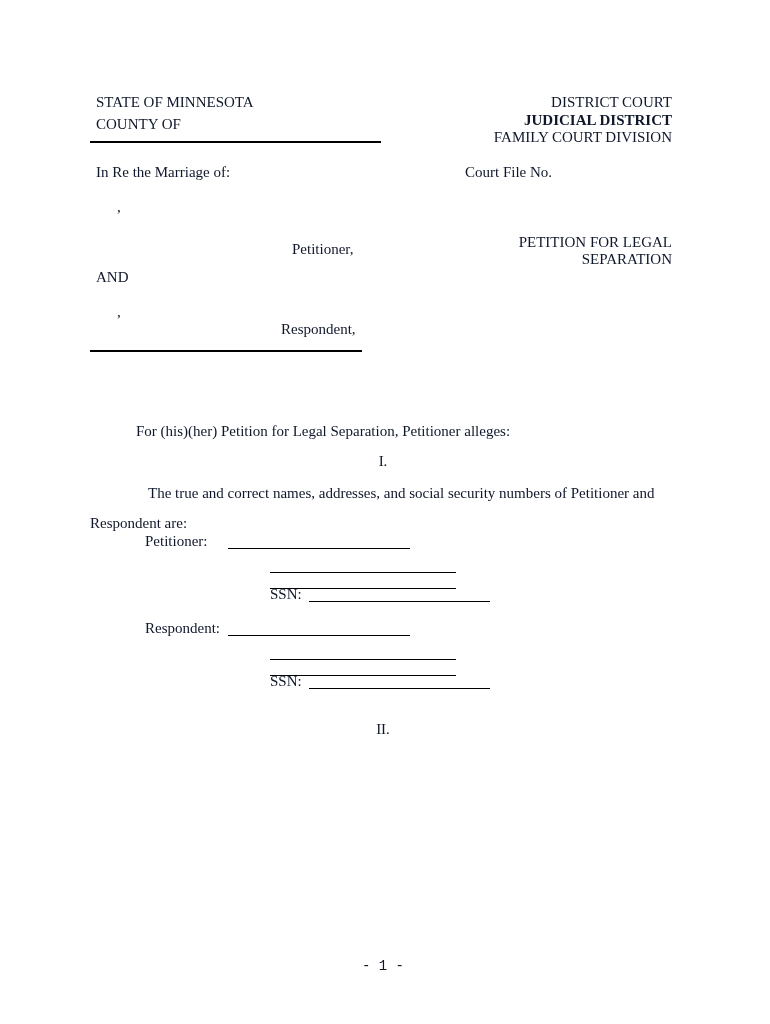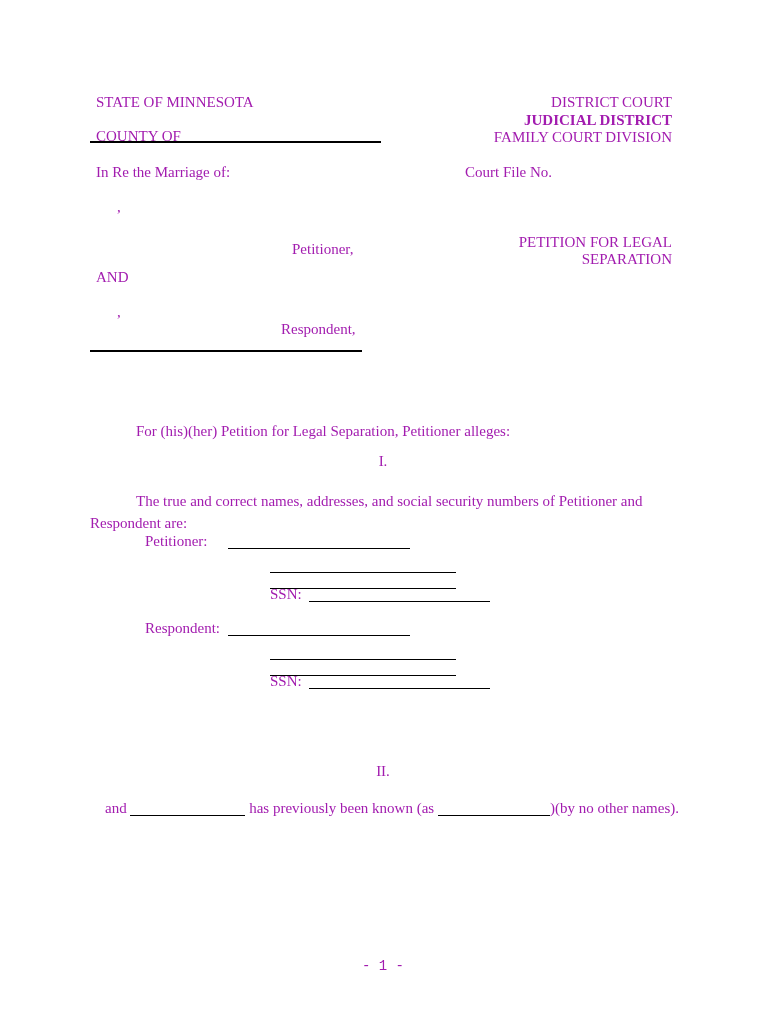"STATE OF MINNESOTA" .page { color: #a21caf -> #0f172a }
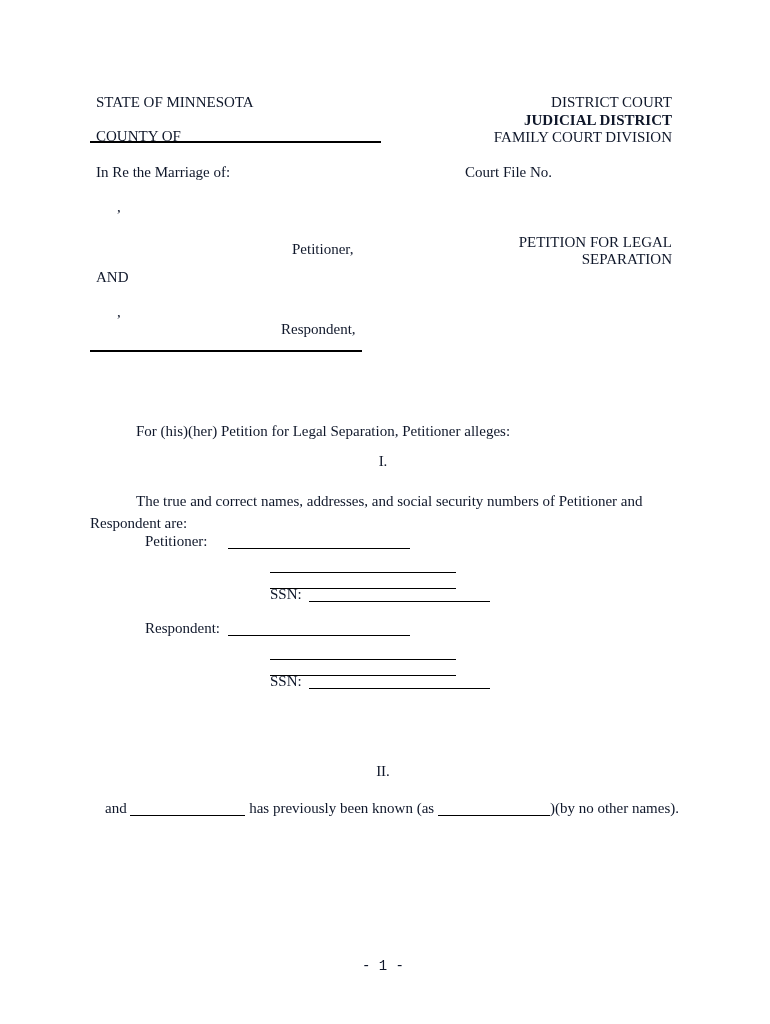"COUNTY OF" div.abs { text-decoration: underline -> none; top: 128px -> 116px }
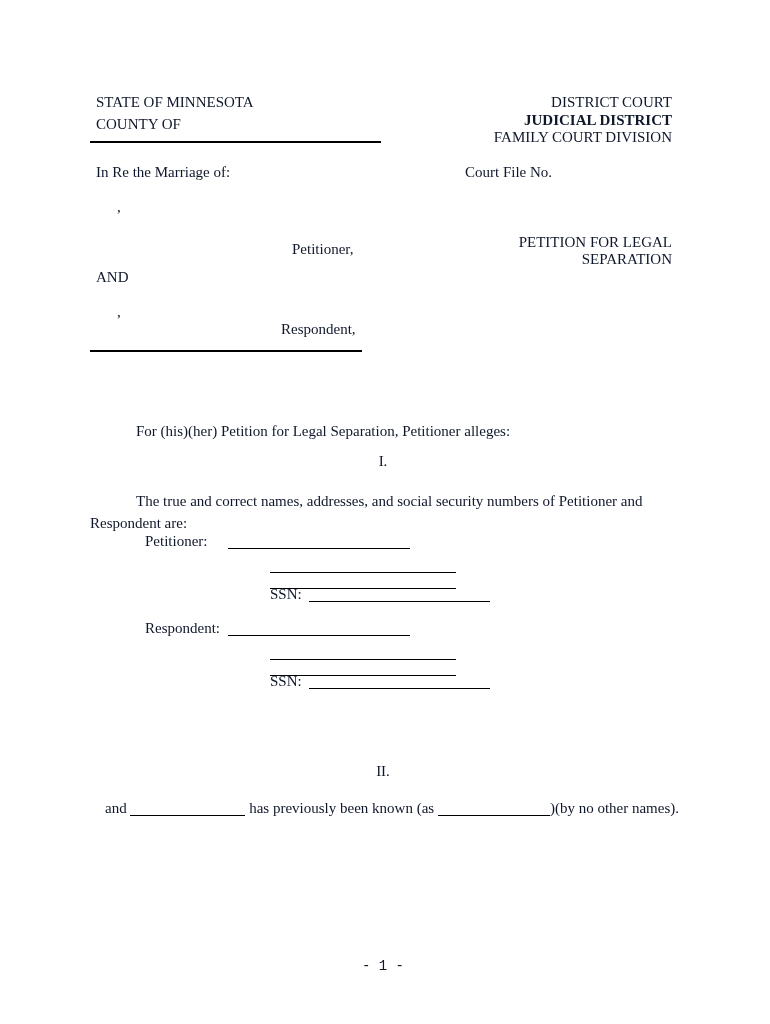"The true and correct names," div.abs { left: 136px -> 148px; margin-top: 8px -> none }
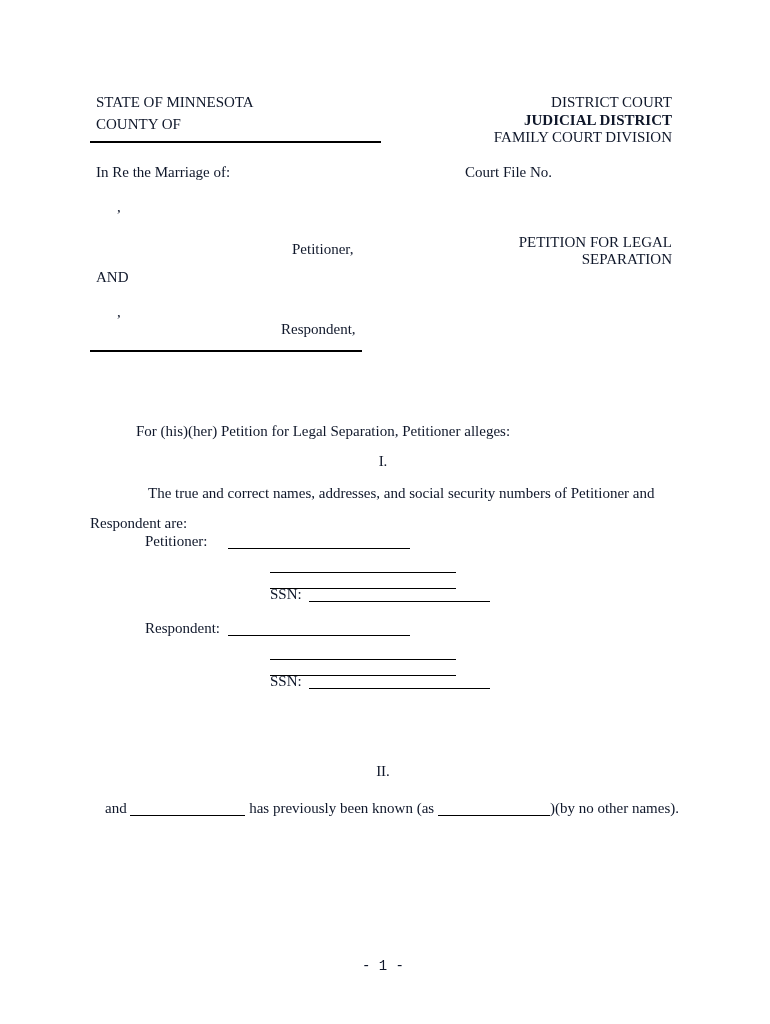"II." div.centered { top: 763px -> 721px }
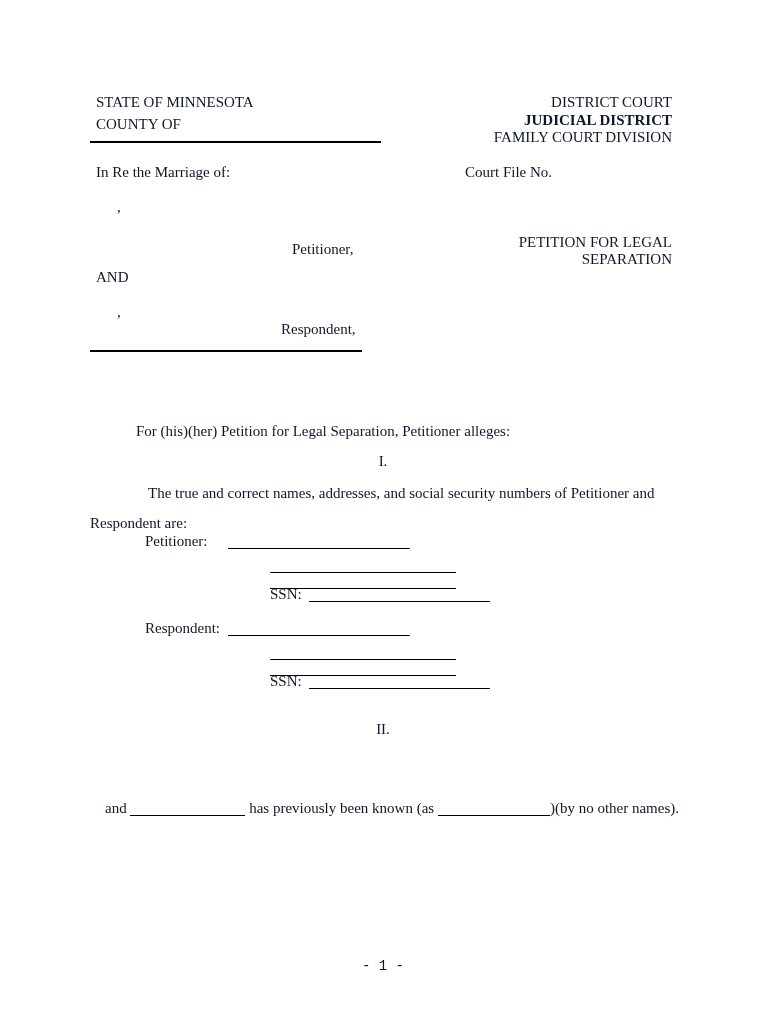"and has previously been known" div.abs { html: <div> <span>and </span><span></span><span> has previously been known (as </span><span></span><span>)(by no other names).</span> </div> -> none }
